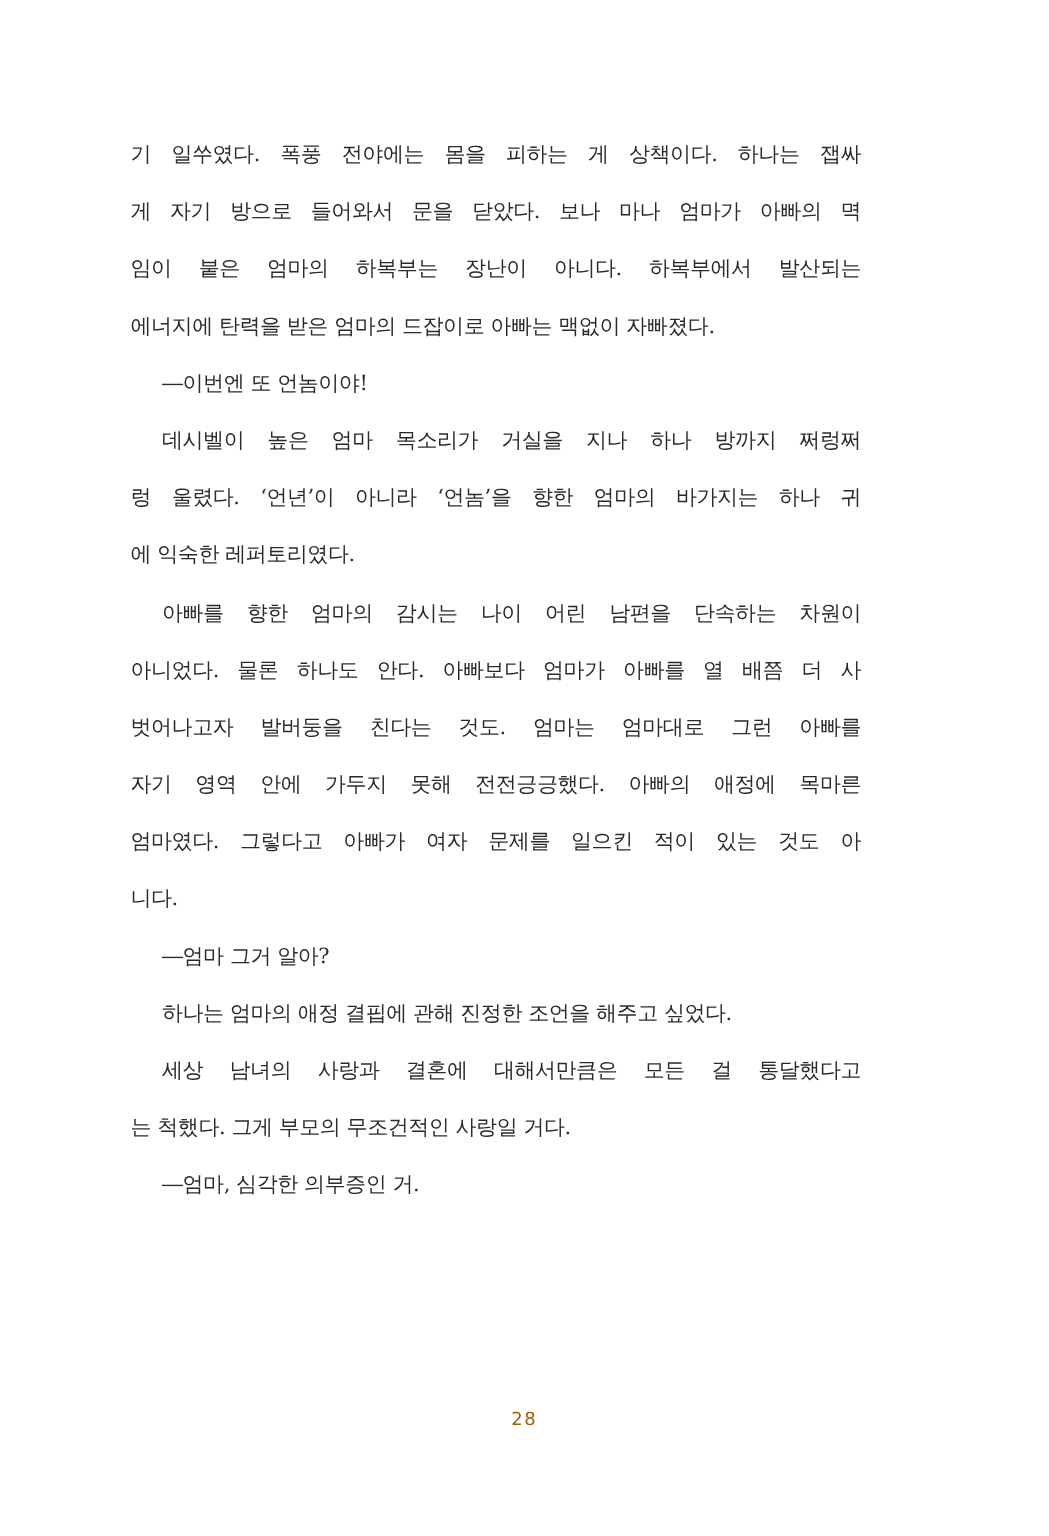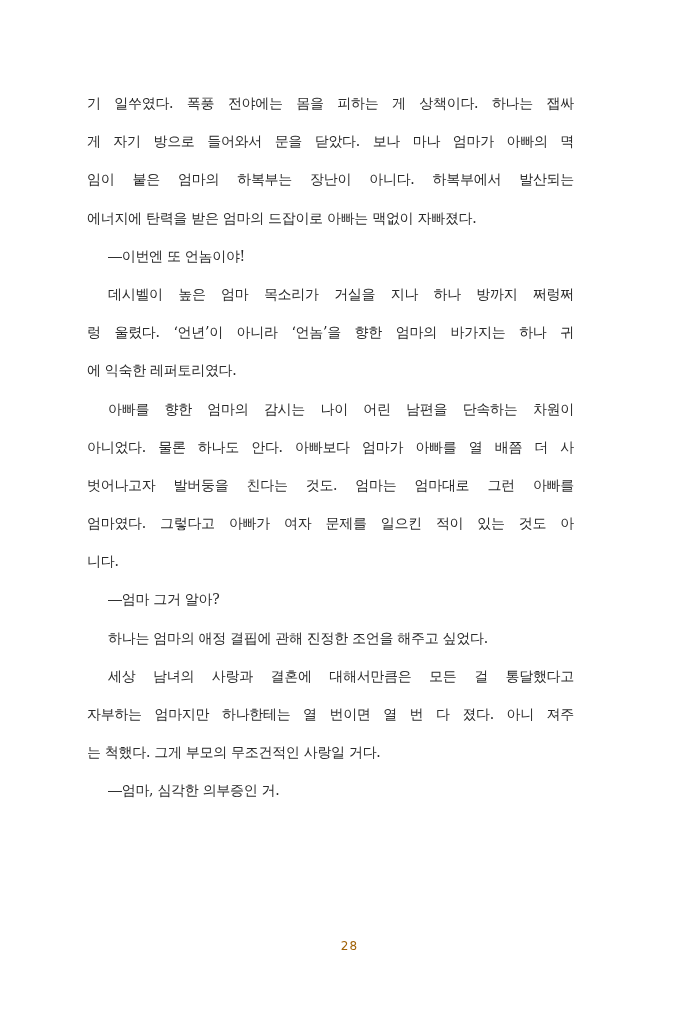"자기 영역 안에 가두지 못해" div.line { html: none -> <div>자기 영역 안에 가두지 못해 전전긍긍했다. 아빠의 애정에 목마른</div> }
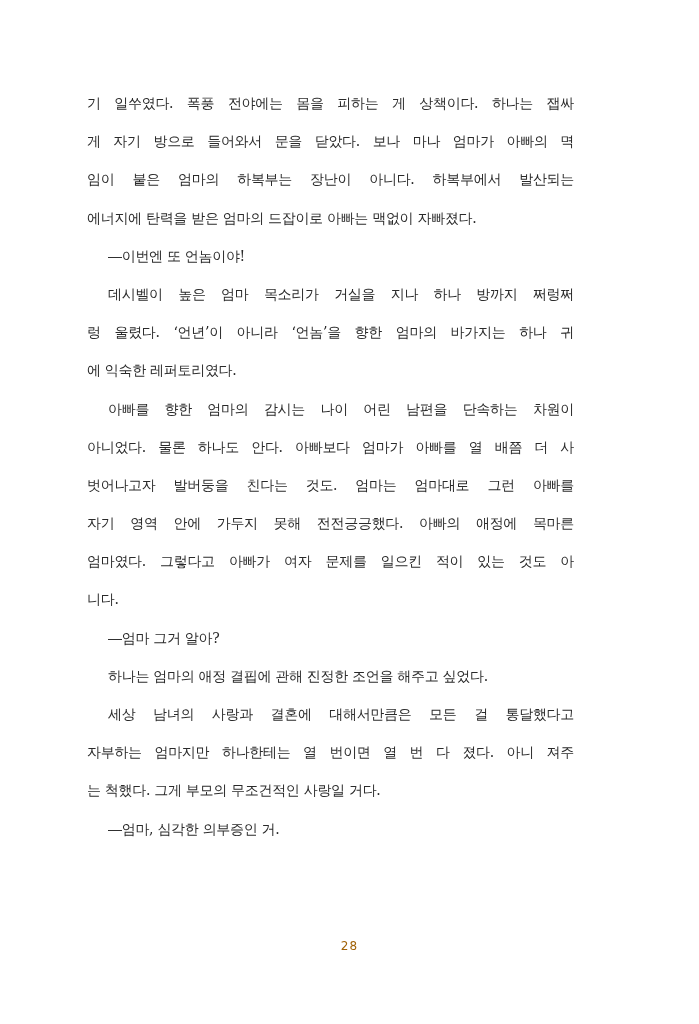"자부하는 엄마지만 하나한테는 열 번이면" div.line { html: <div>자부하는 엄마지만 하나한테는 열 번이면 열 번 다 졌다. 아니 져주</div> -> none }
